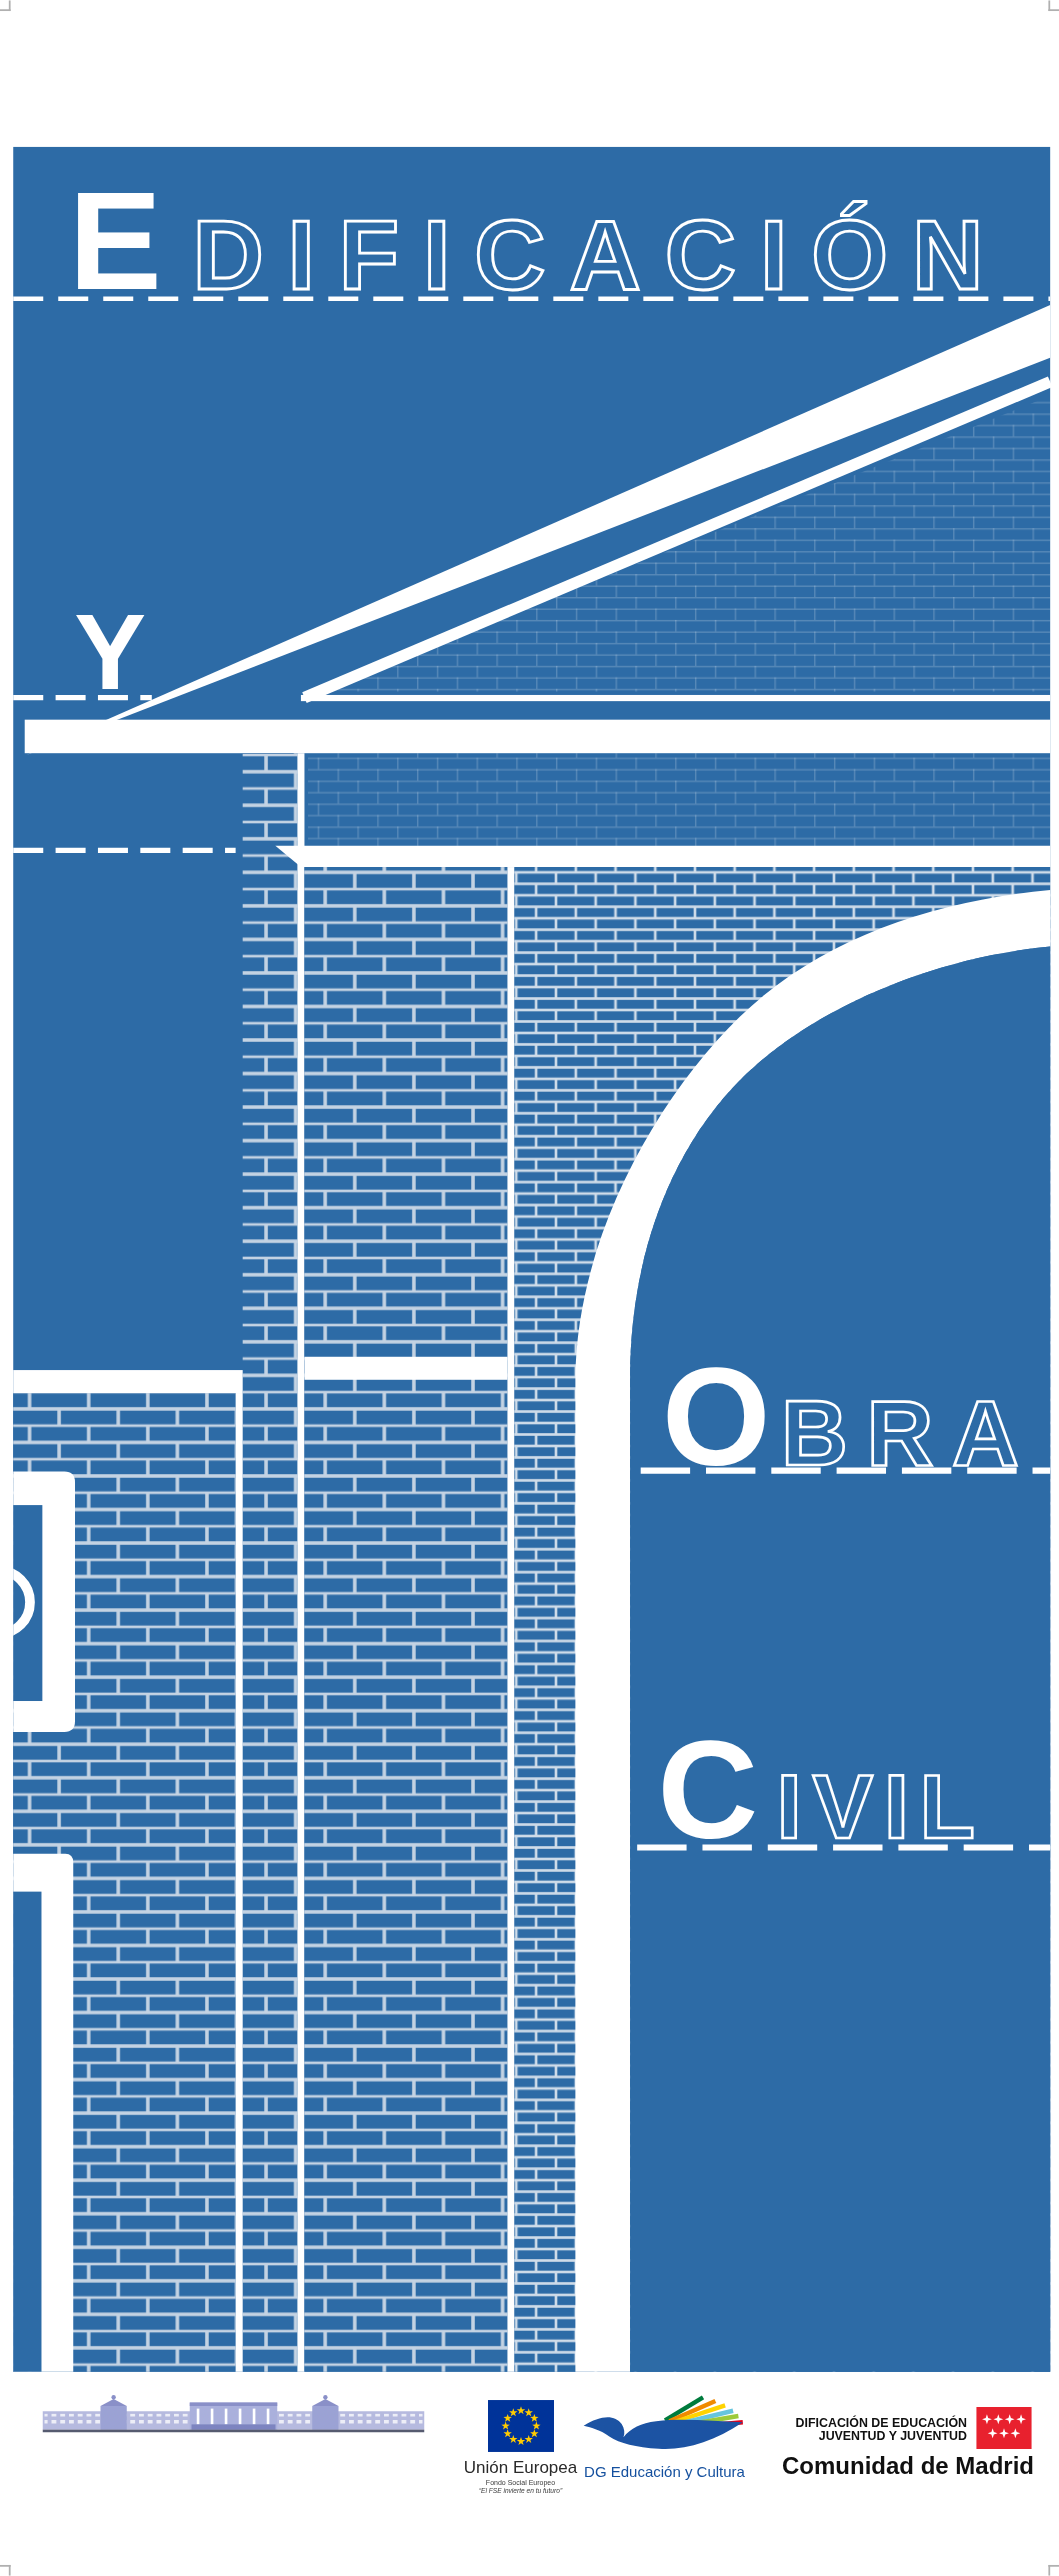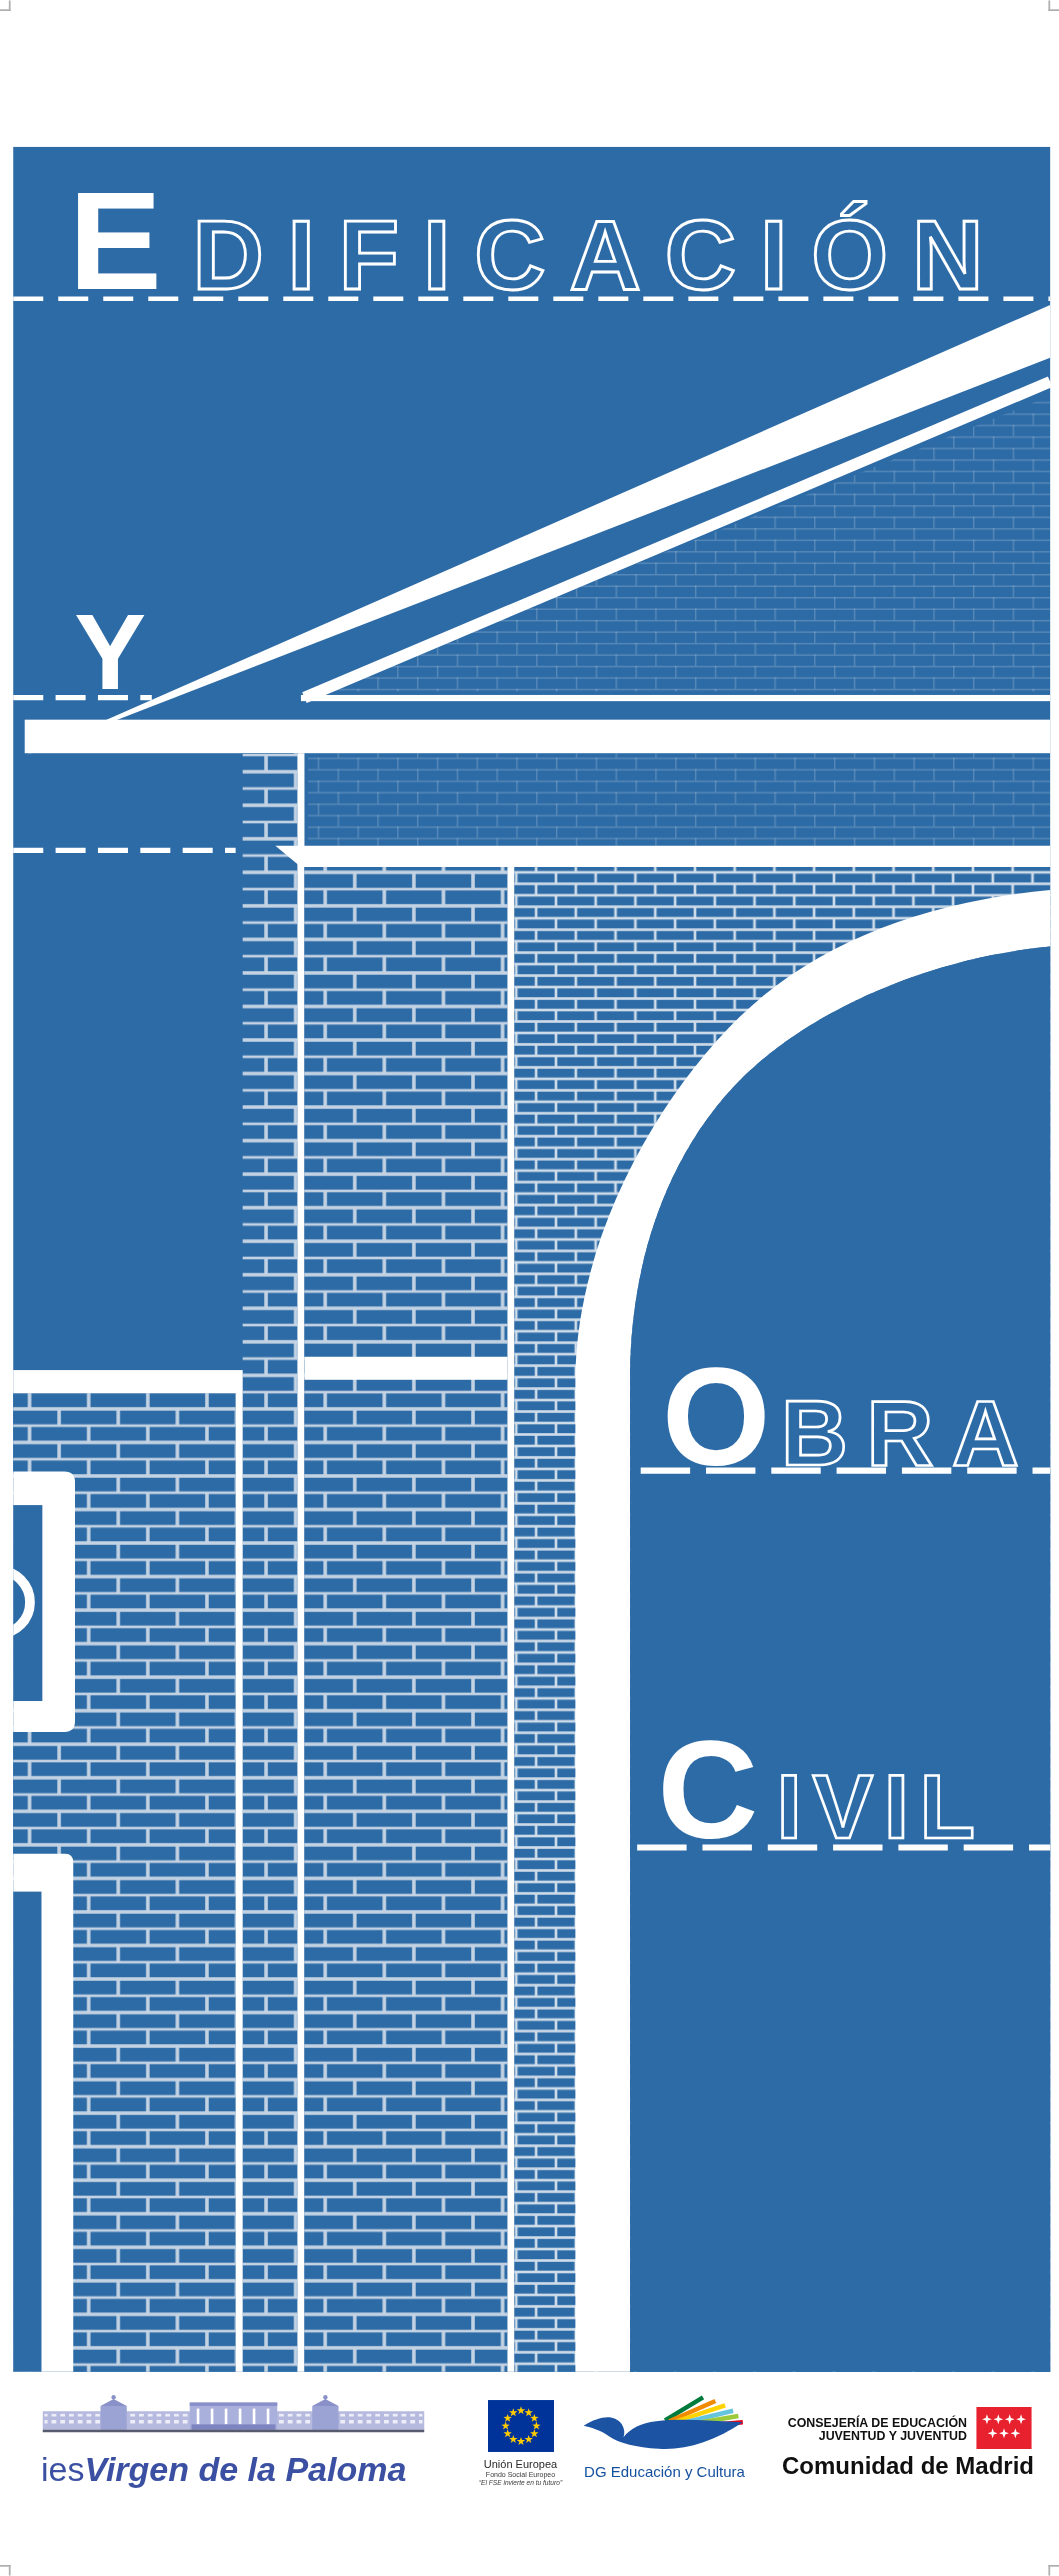"CONSEJERÍA DE EDUCACIÓN" div { text: CONSEJERÍA -> DIFICACIÓN }
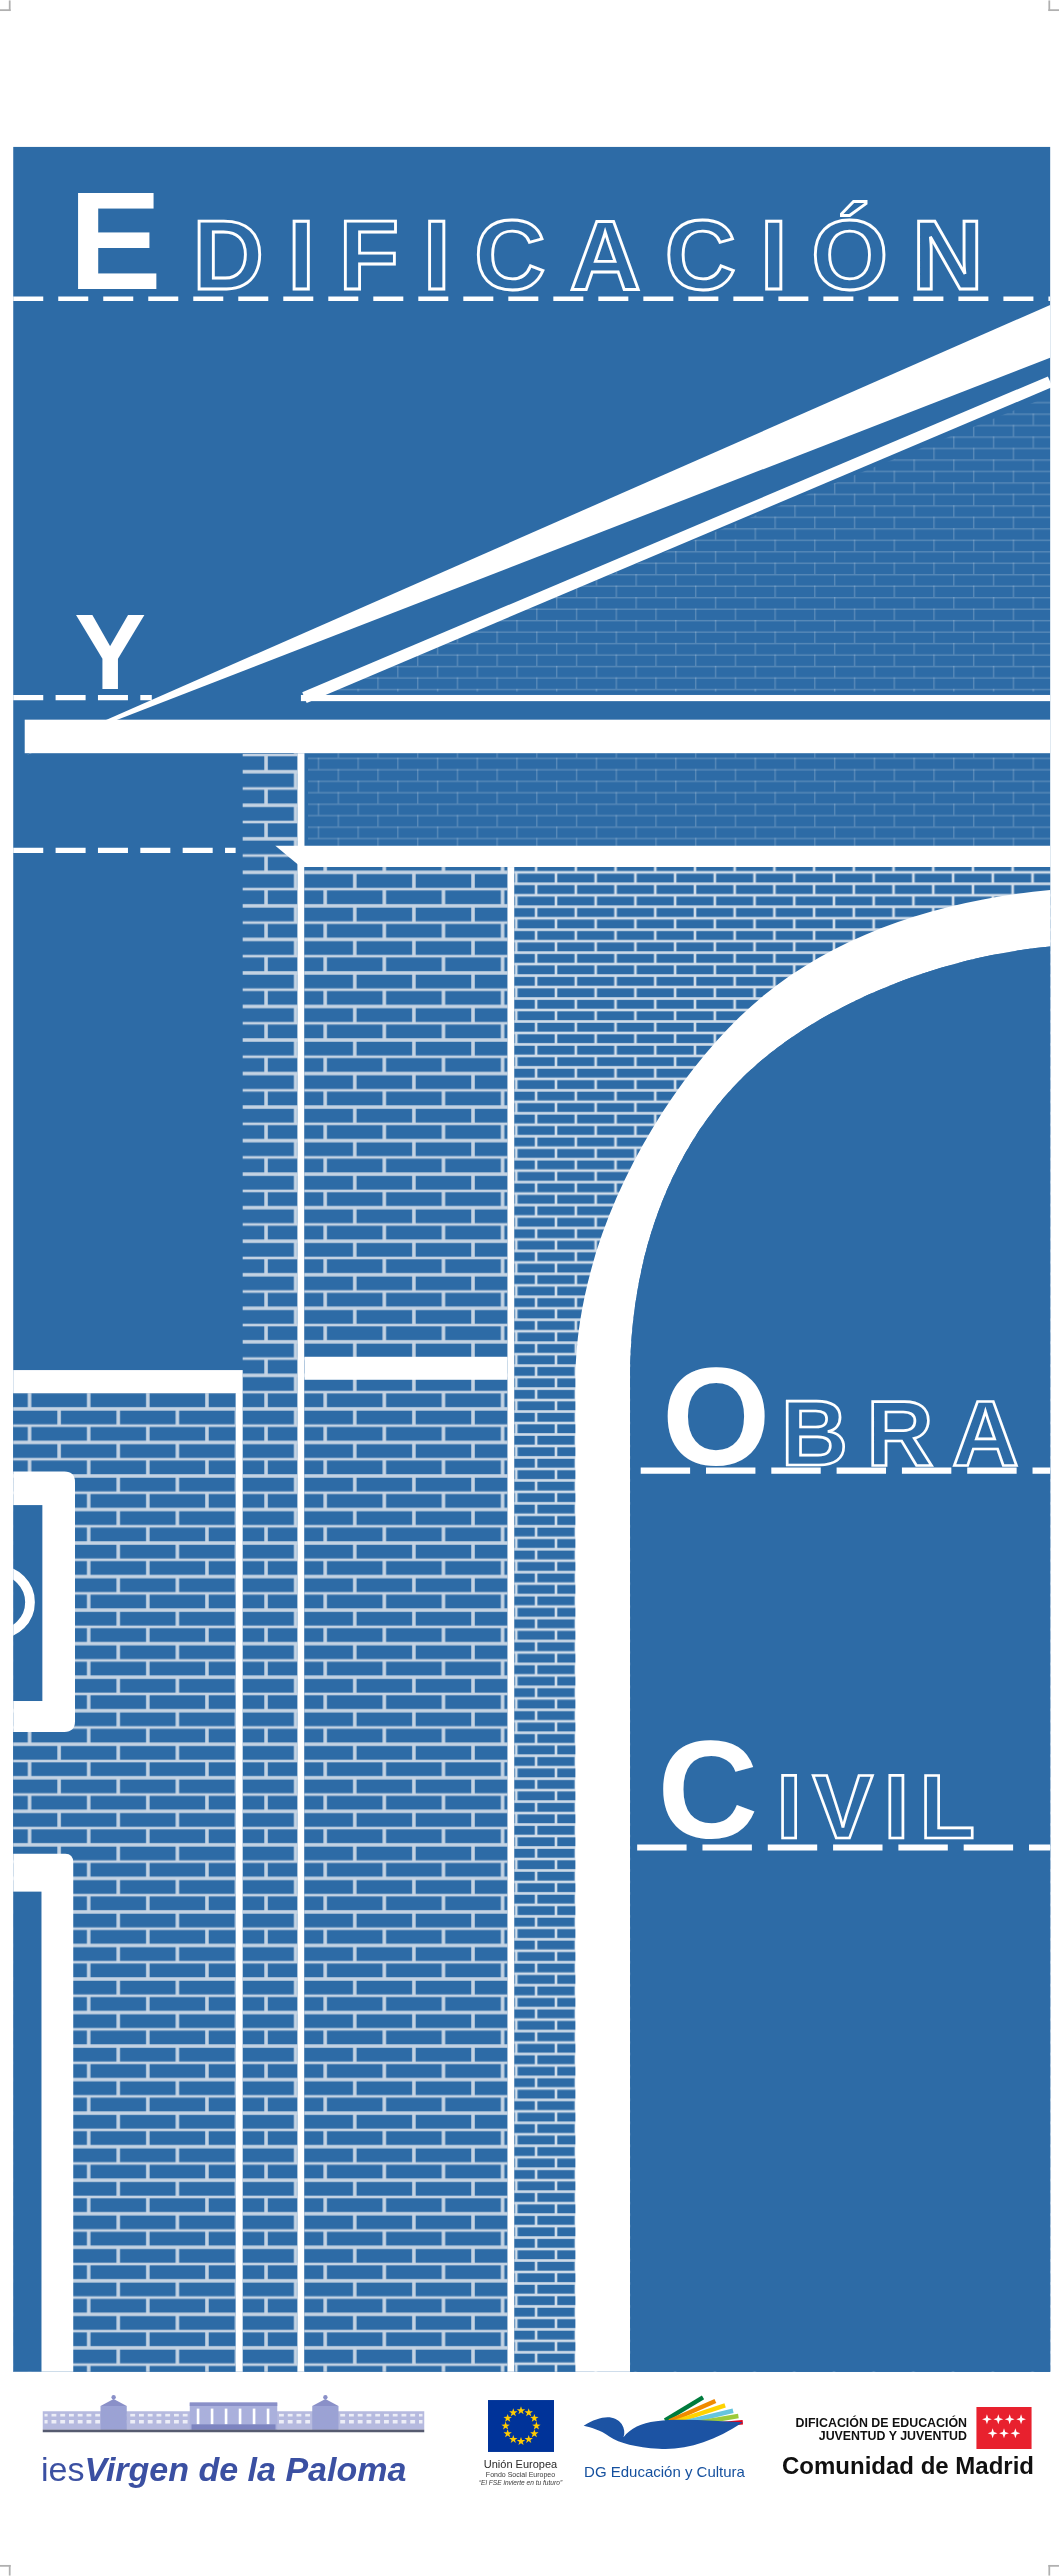"iesVirgen de la Paloma" div.ies-text { html: <div> <span>ies</span><span>Virgen de la Paloma</span> </div> -> none }
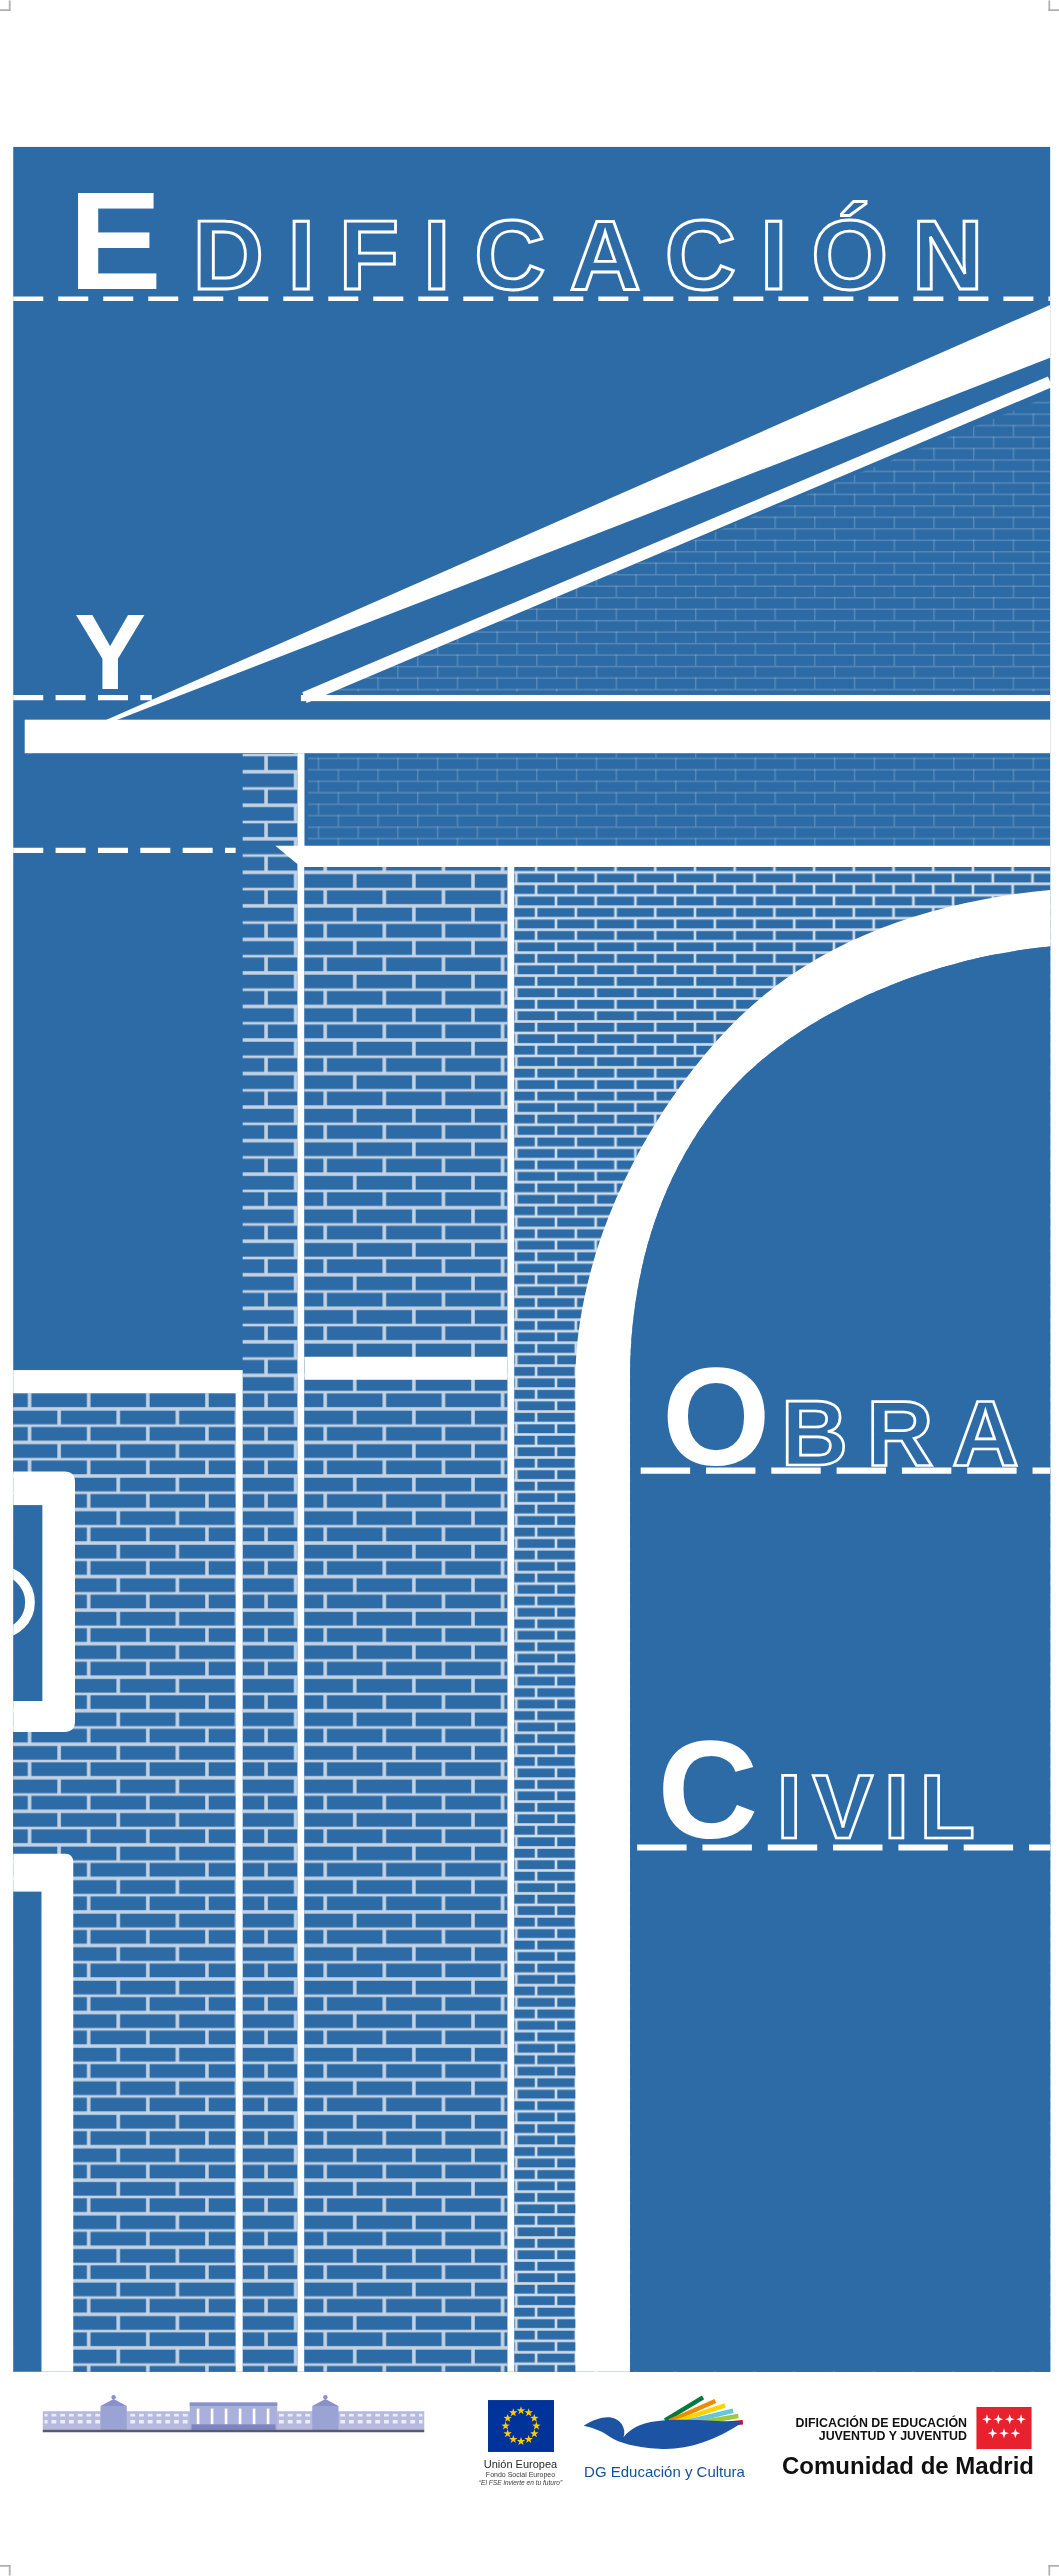"Unión Europea" .eu-line1 { font-size: 11px -> 17px }
